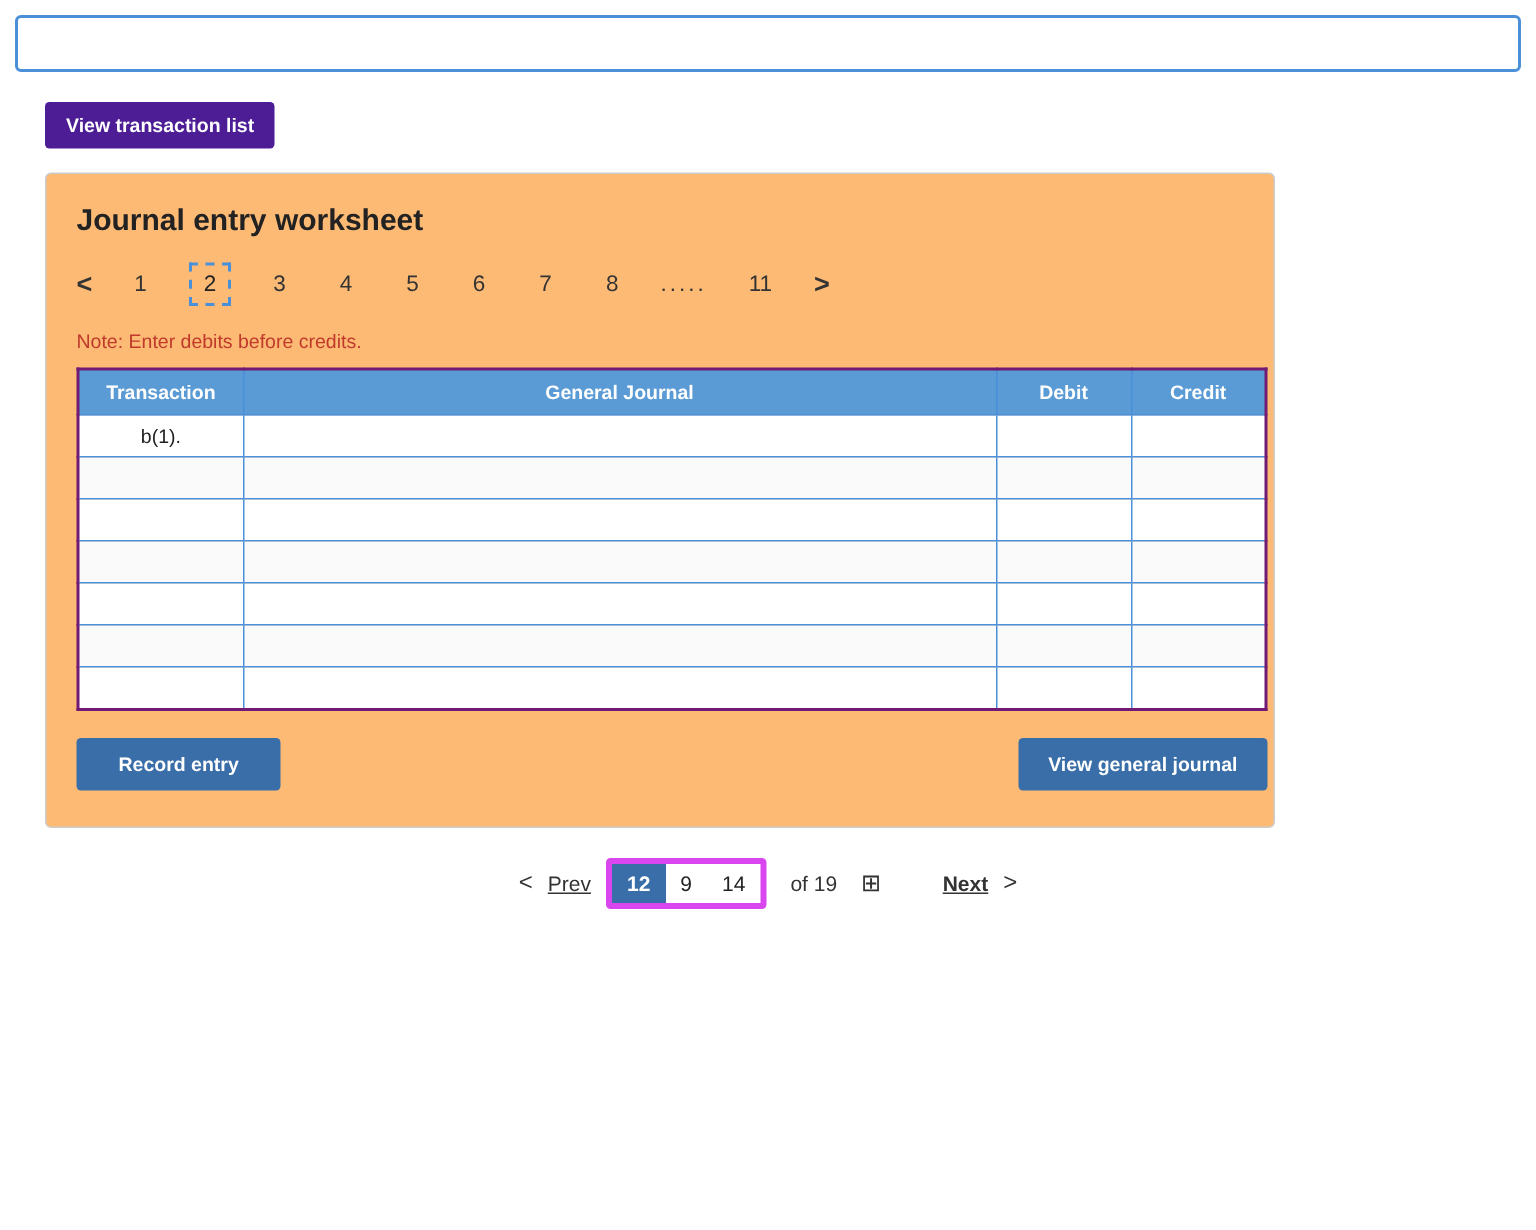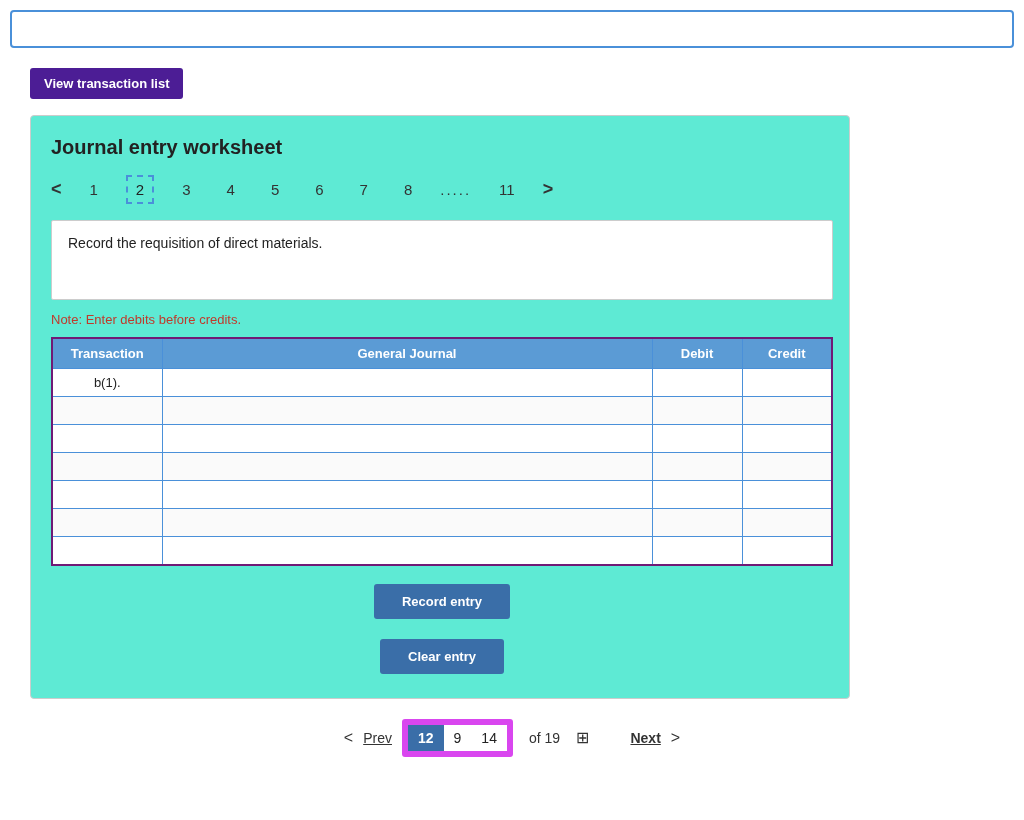"Journal entry worksheet" .worksheet-container { background: #5eead4 -> #fdba74; padding: 20px 16px 24px 20px -> 20px 4px 24px 20px }
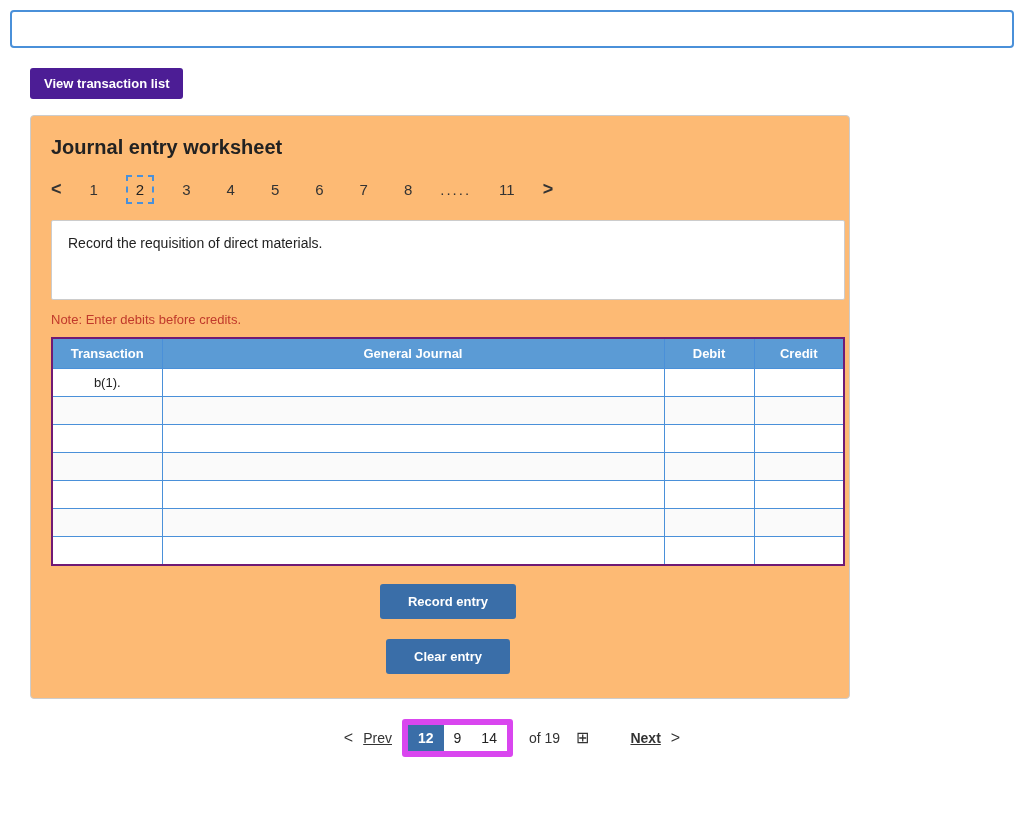"Record the requisition of direct" div.description-box { html: <div> <span>Record the requisition of direct materials.</span> </div> -> none }
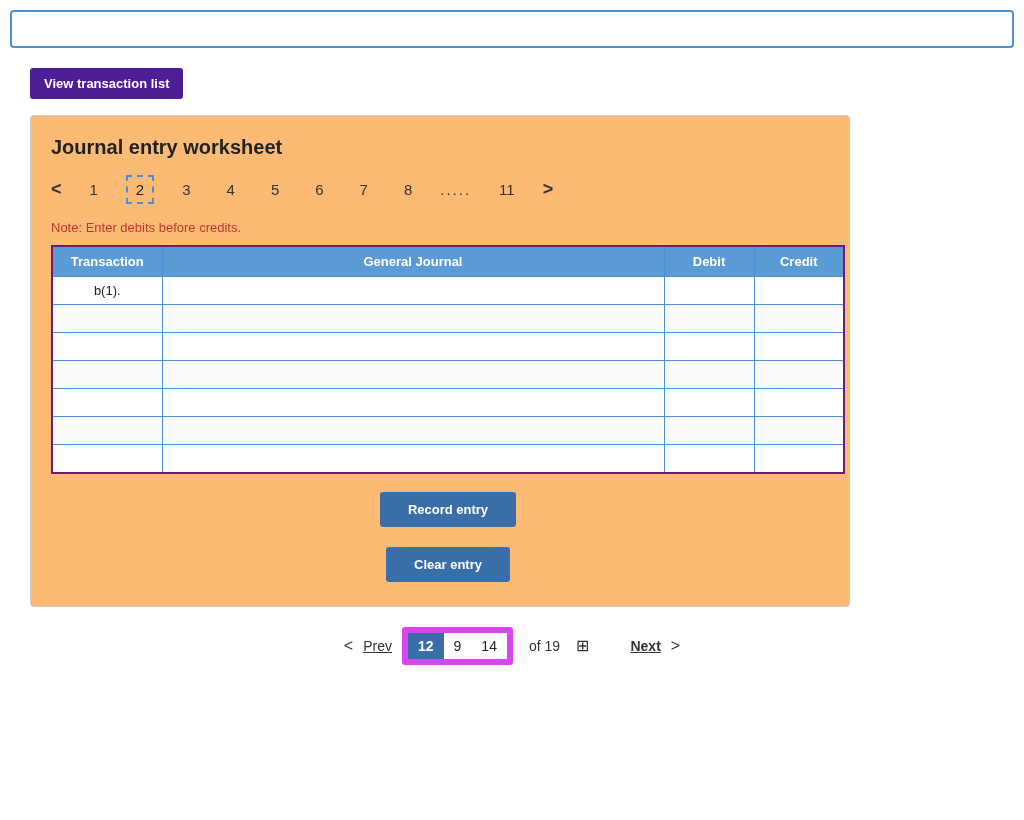"Record entry" .buttons-row { flex-direction: column -> none }
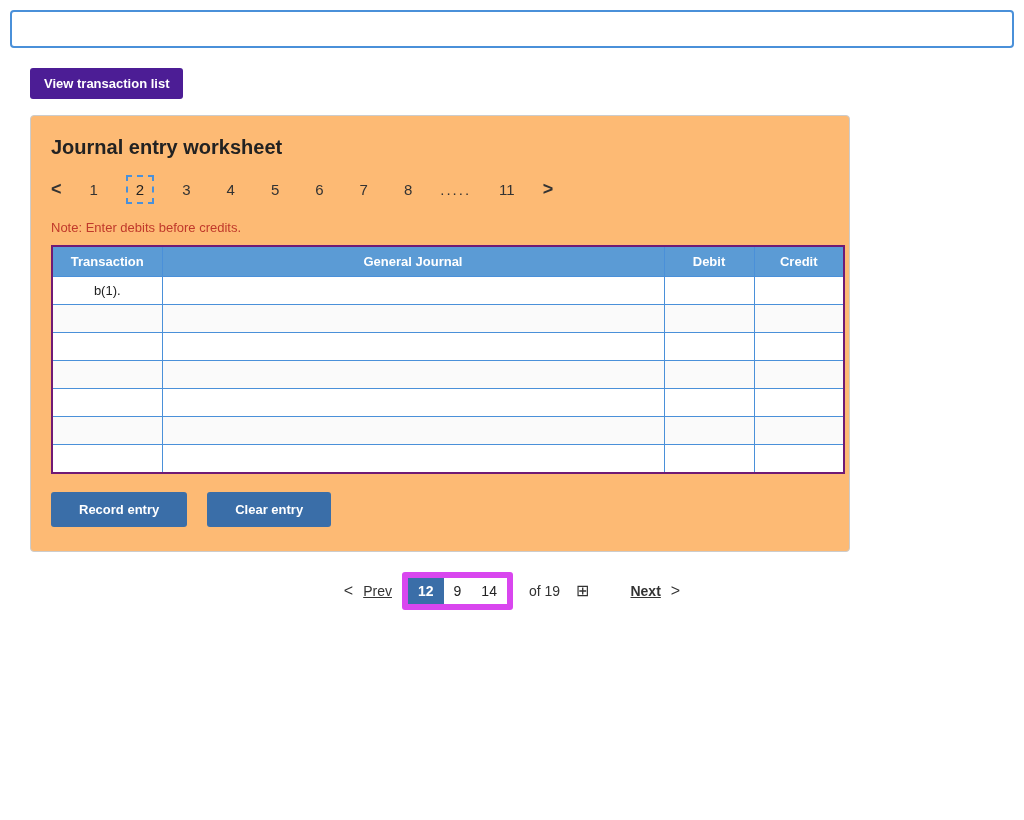"Clear entry" button.btn-clear { html: <button>Clear entry</button> -> none }
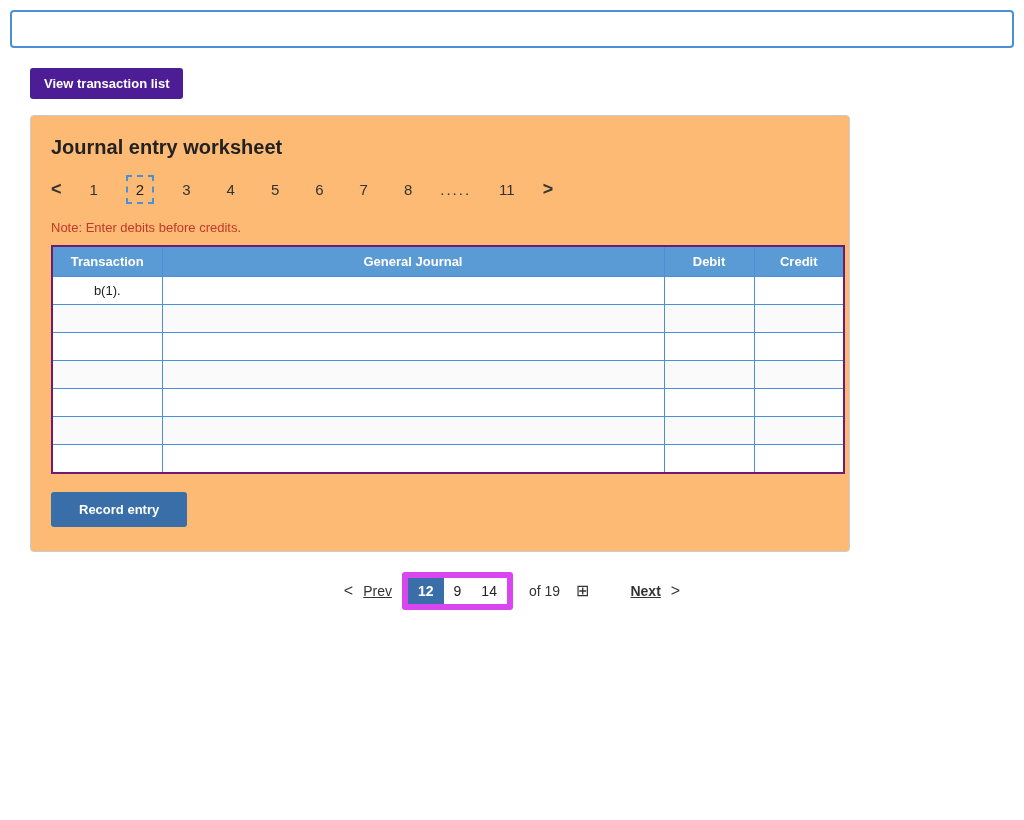"View general journal" button.btn-view-journal { html: none -> <button>View general journal</button> }
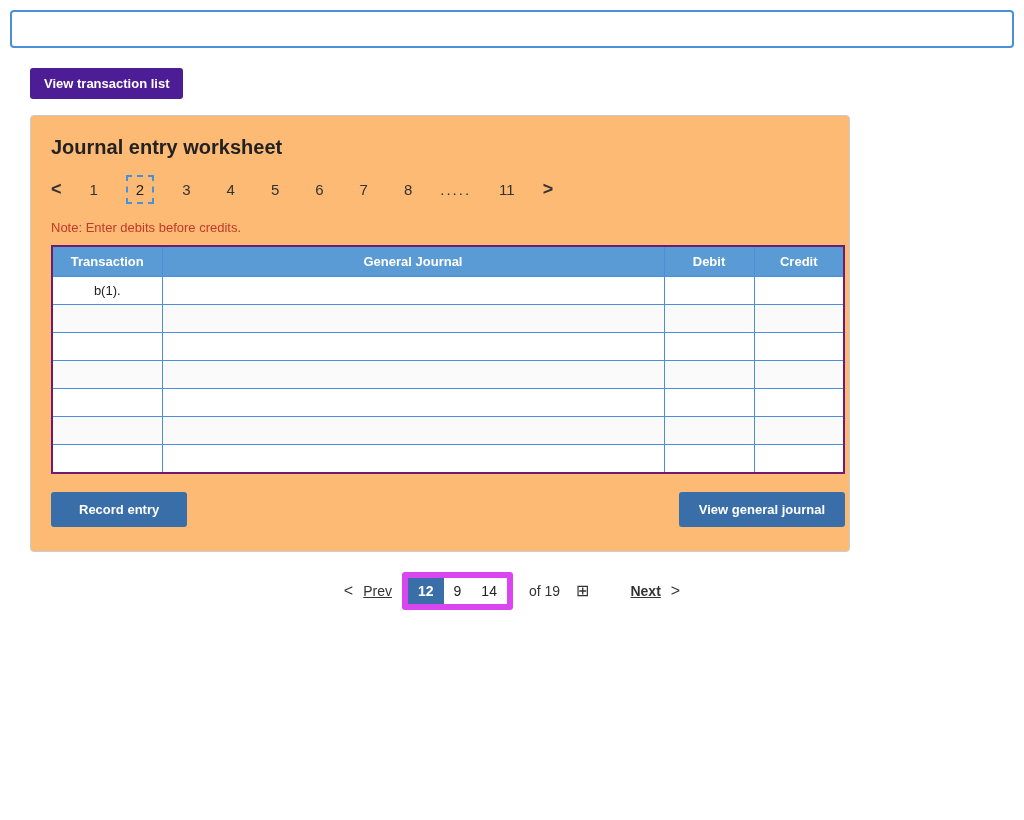"12" .page-box { border: 6px solid #d946ef -> 4px solid #d946ef }
